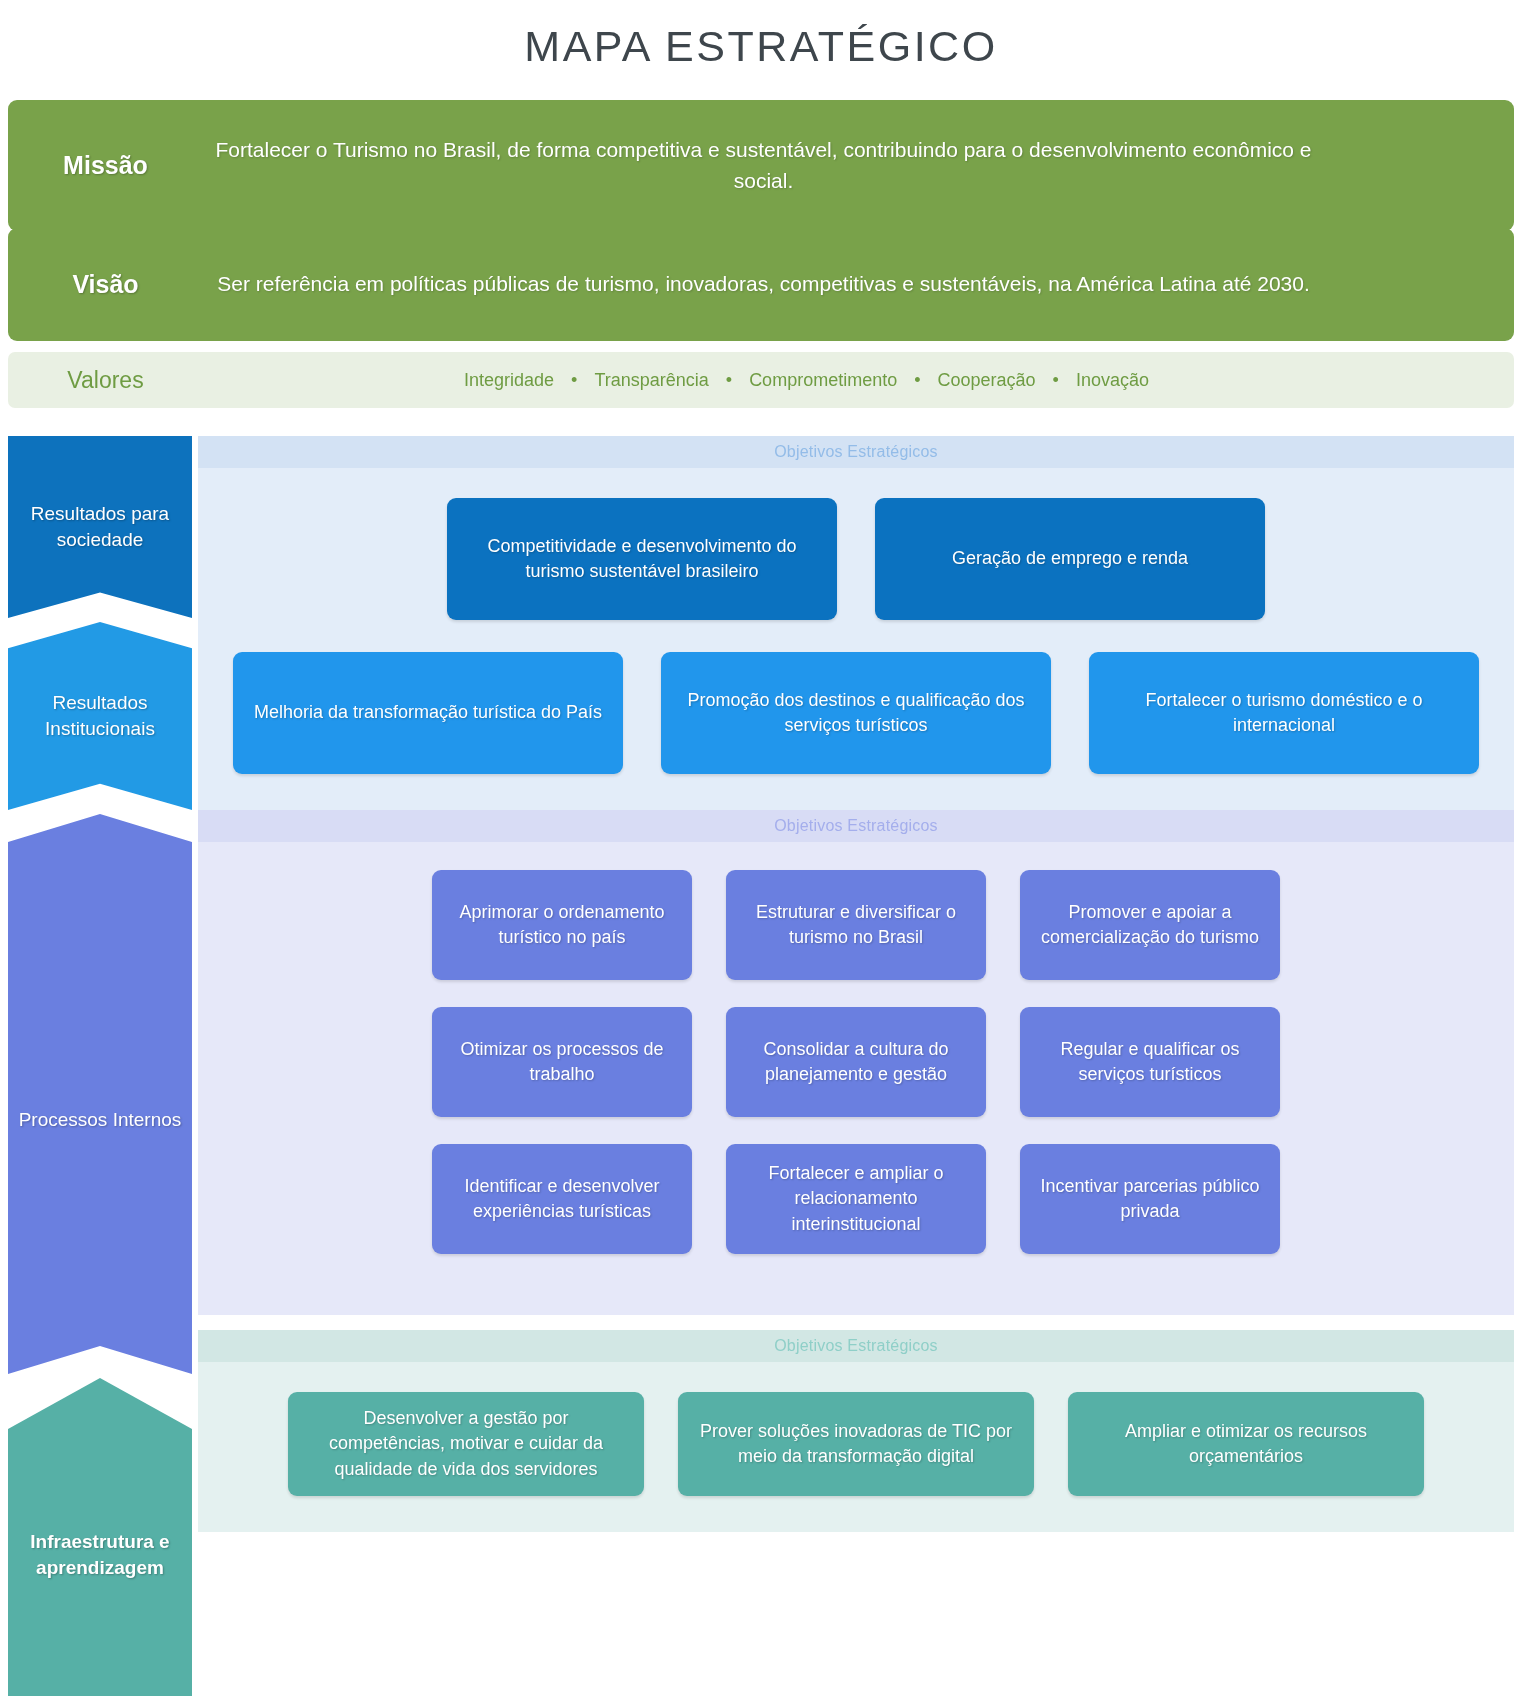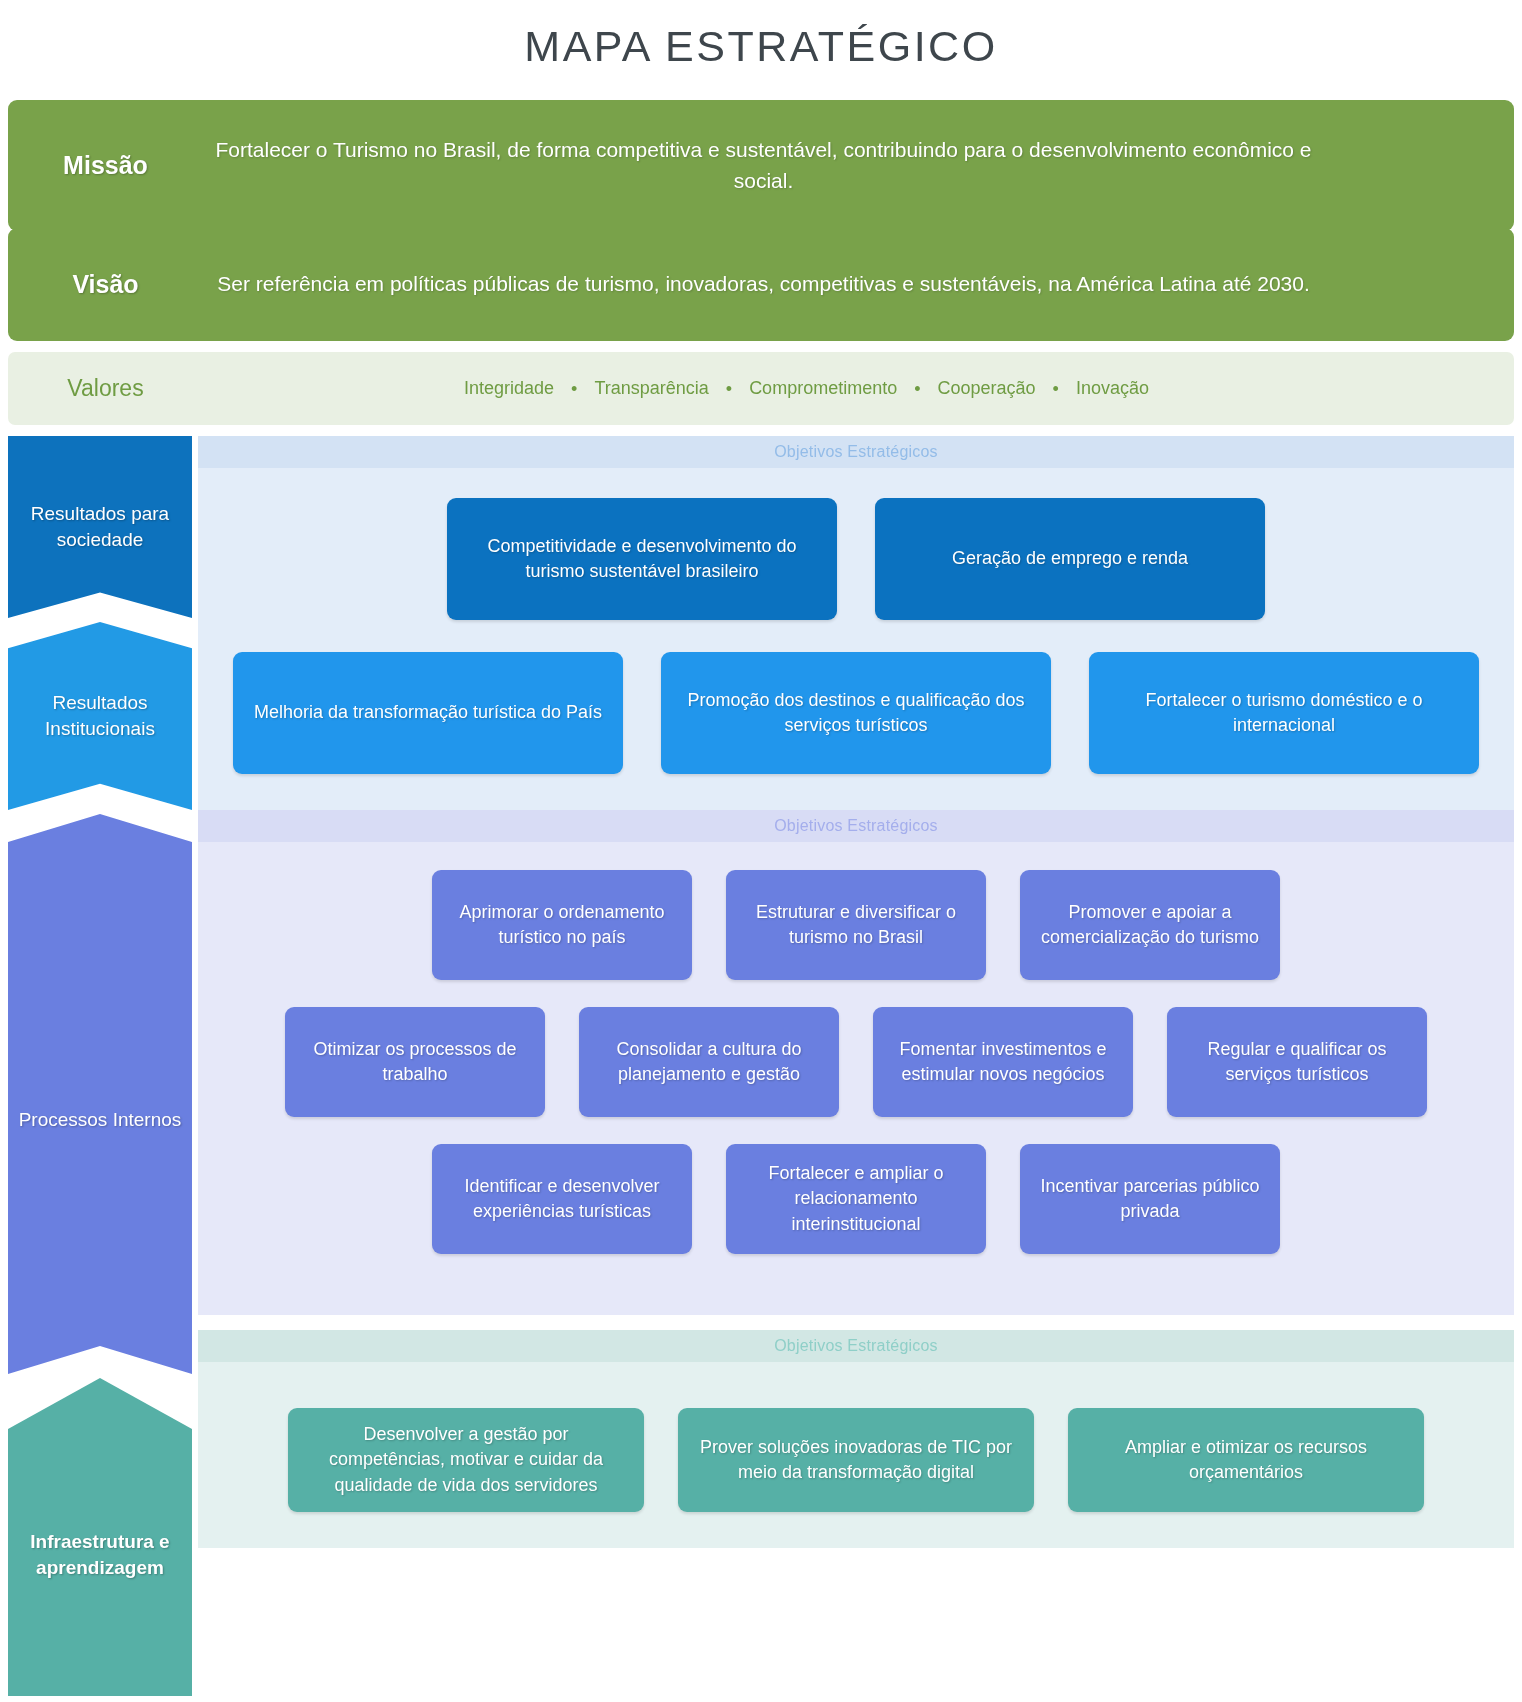"Valores" .values { height: 73px -> 56px }
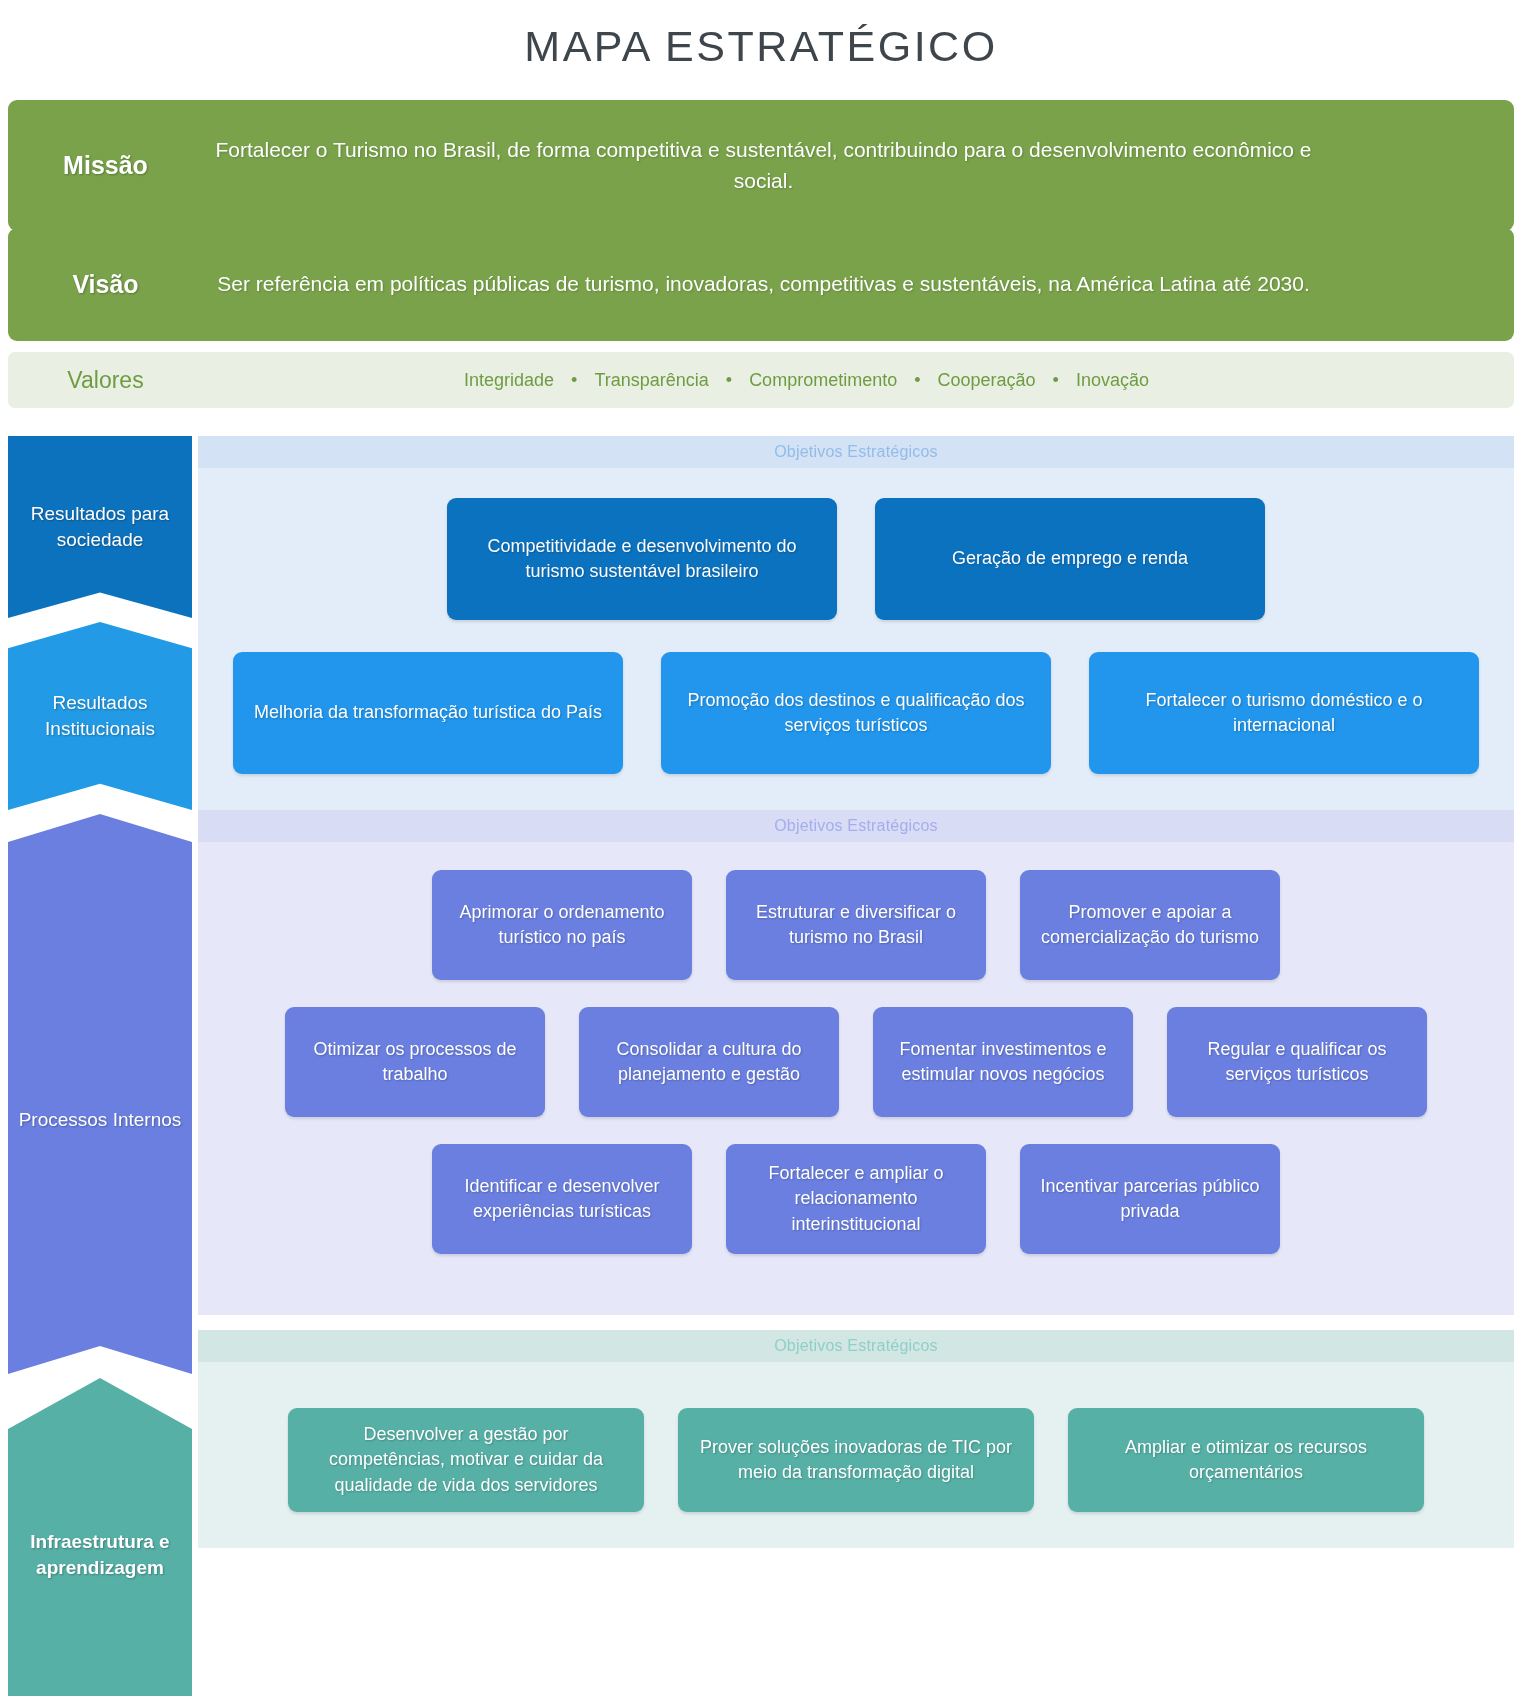"Fomentar investimentos e estimular novos" div.card { html: <div>Fomentar investimentos e estimular novos negócios</div> -> none }
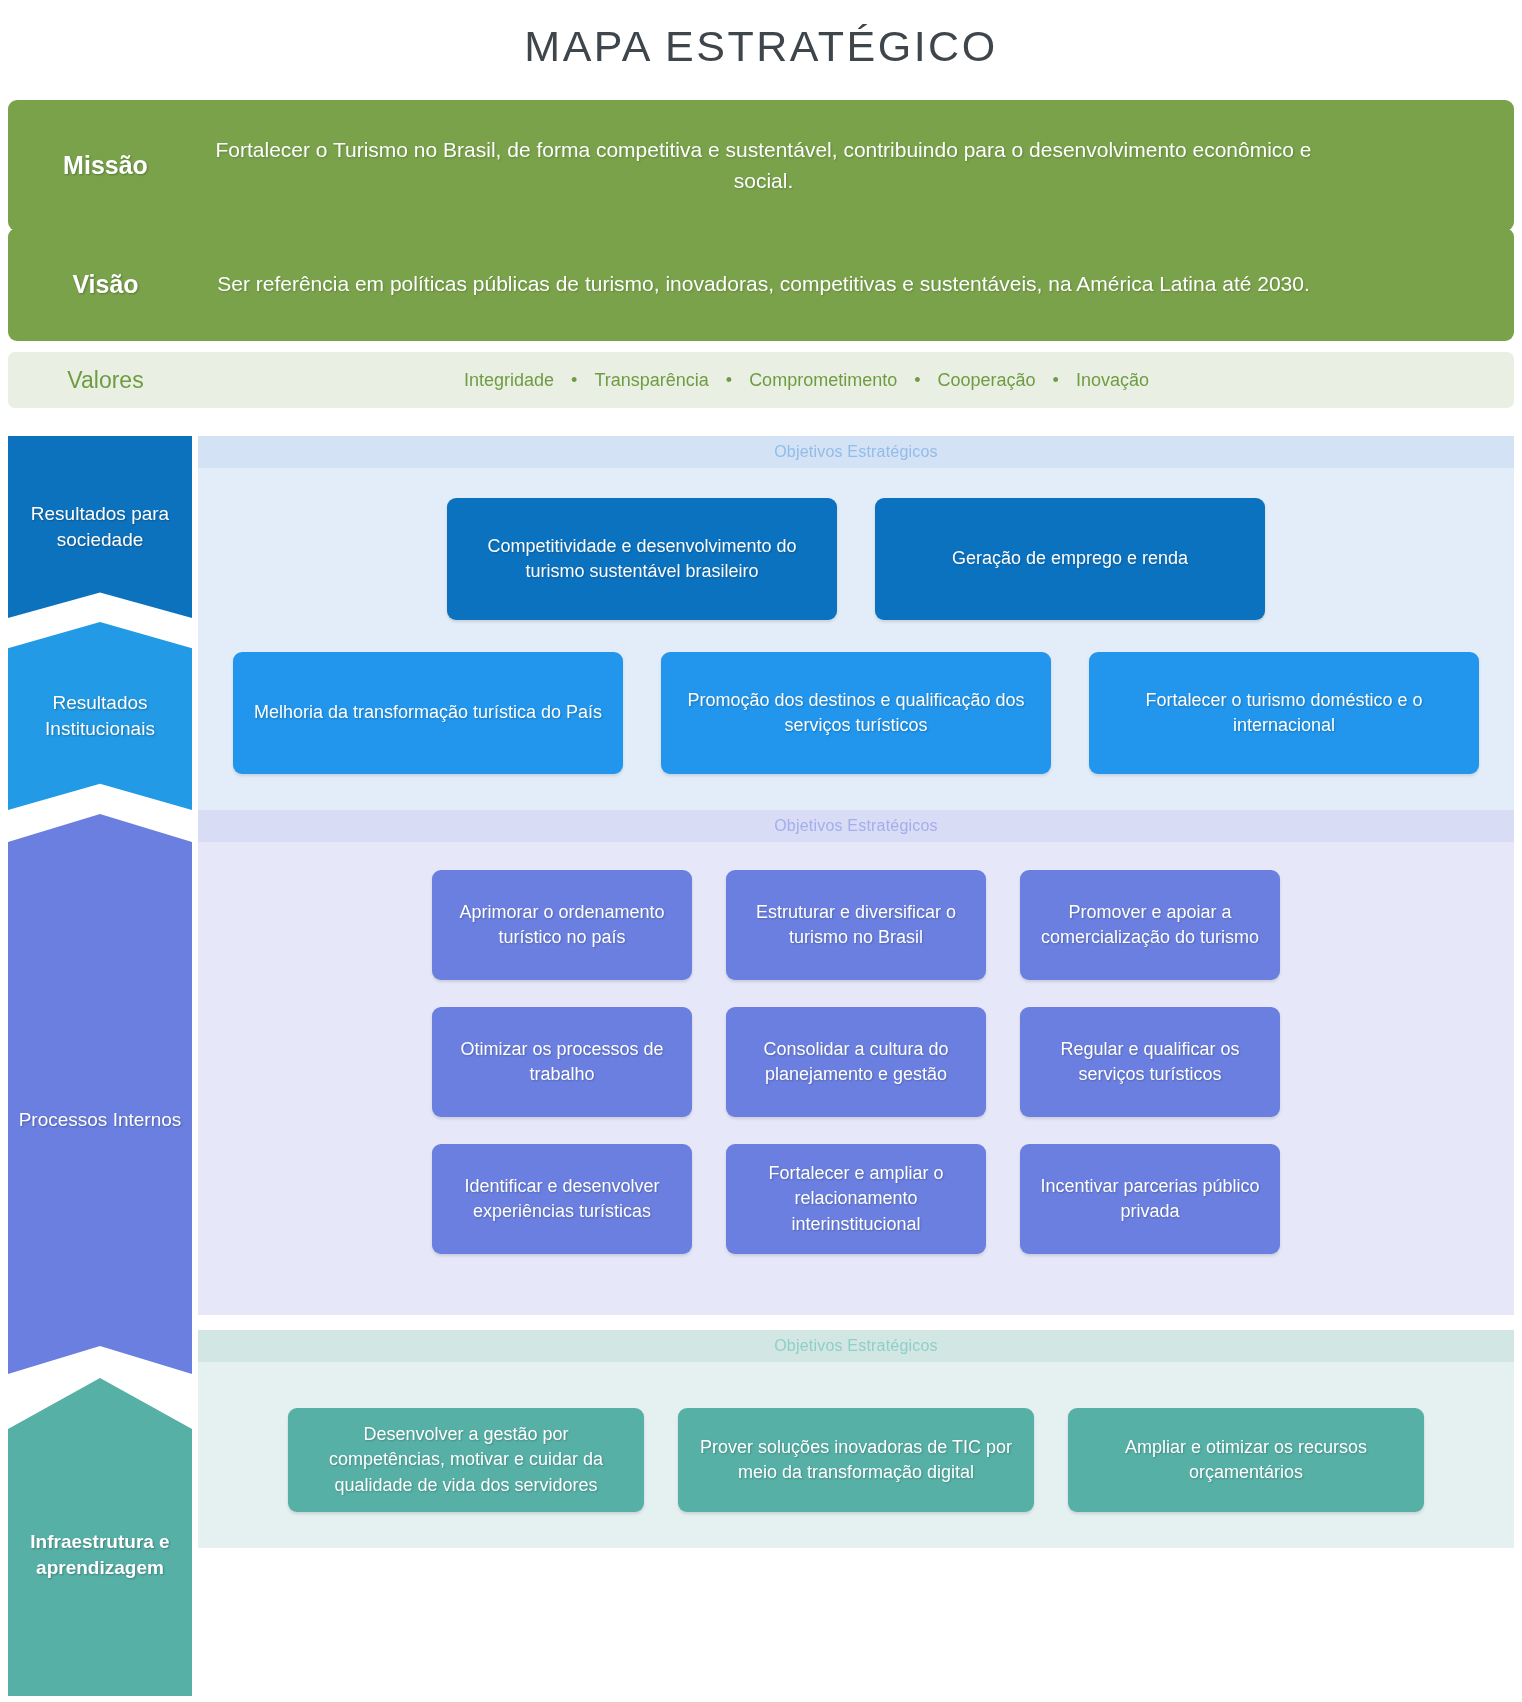"Desenvolver a gestão por competências," .sec-infra .section-body { margin-top: 16px -> none }
